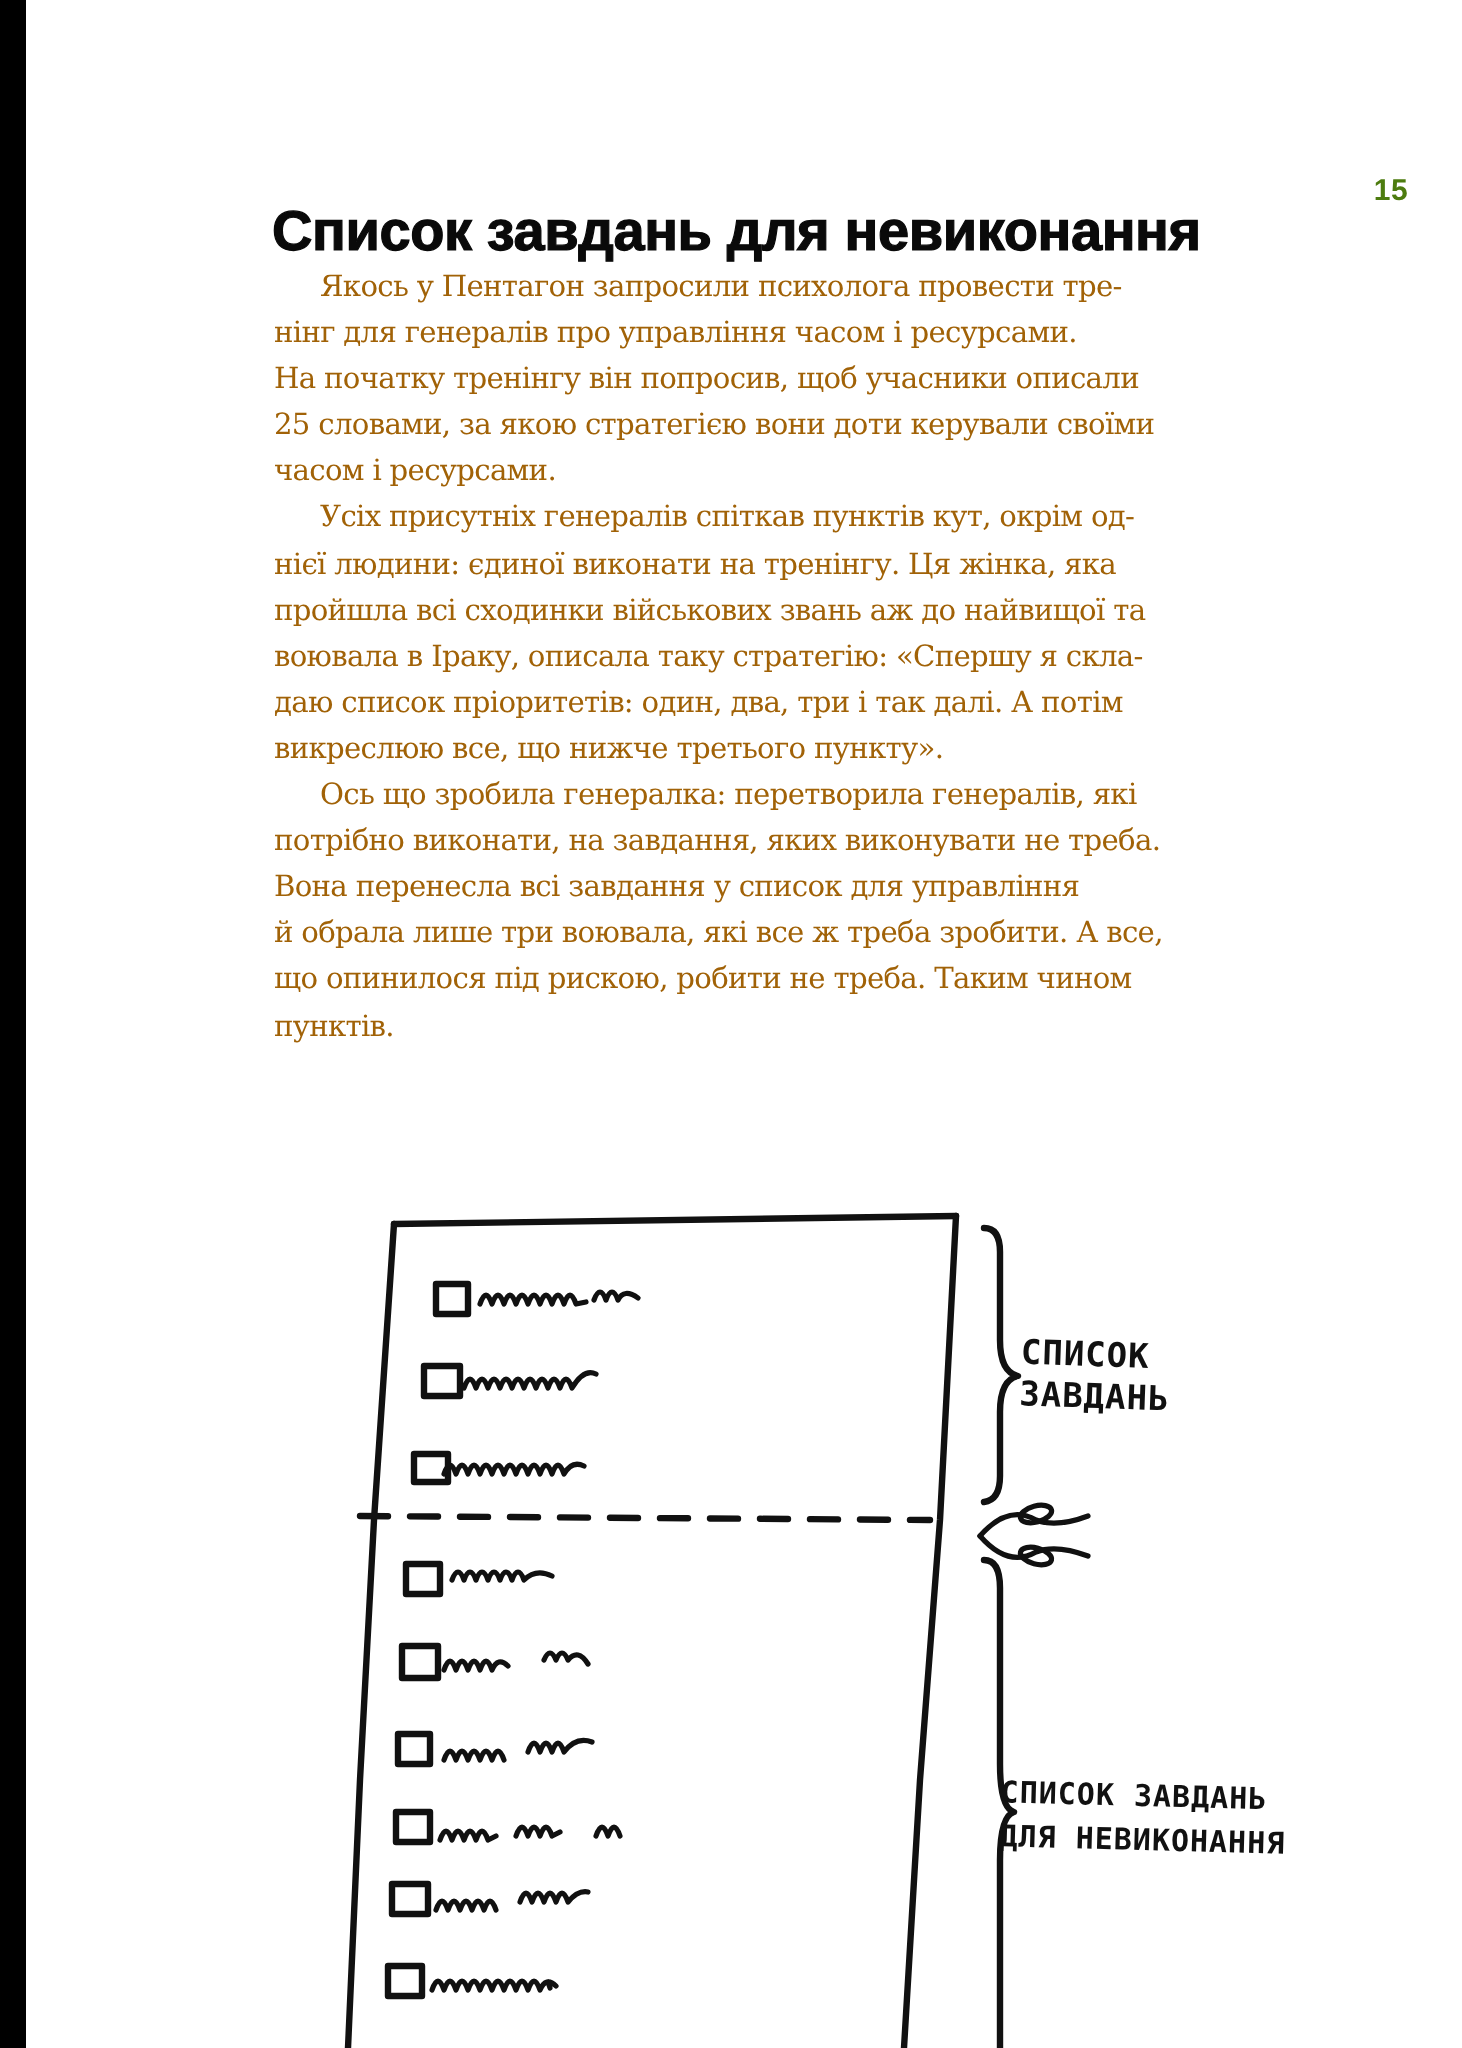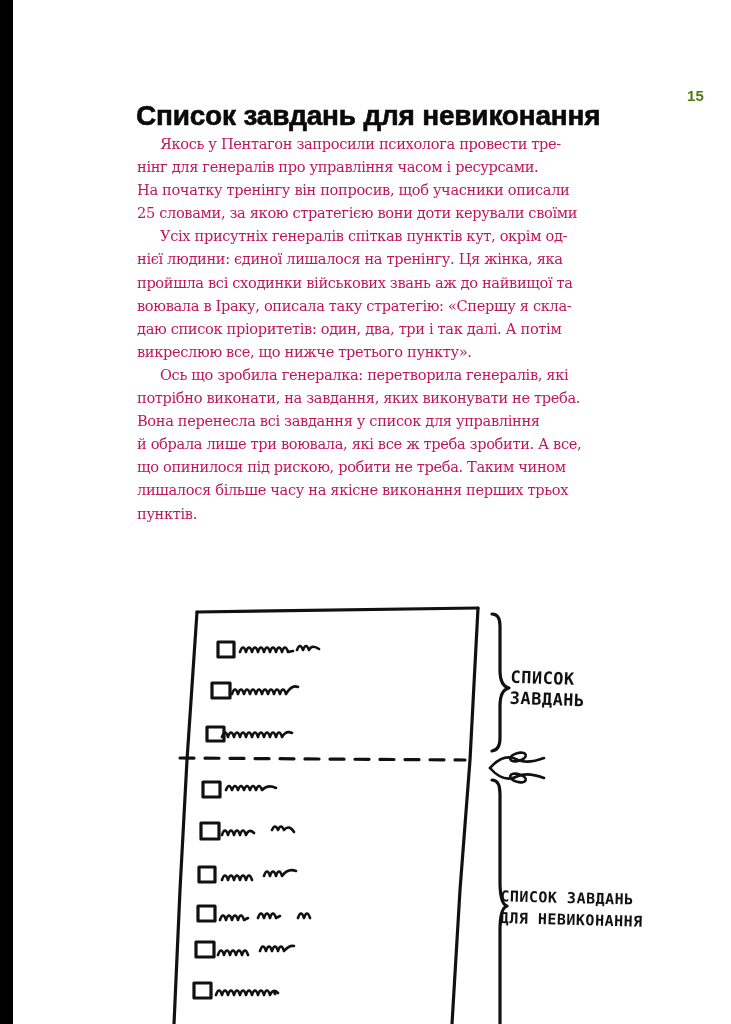"Якось у Пентагон запросили психолога" .body-text { color: #be185d -> #a16207 }
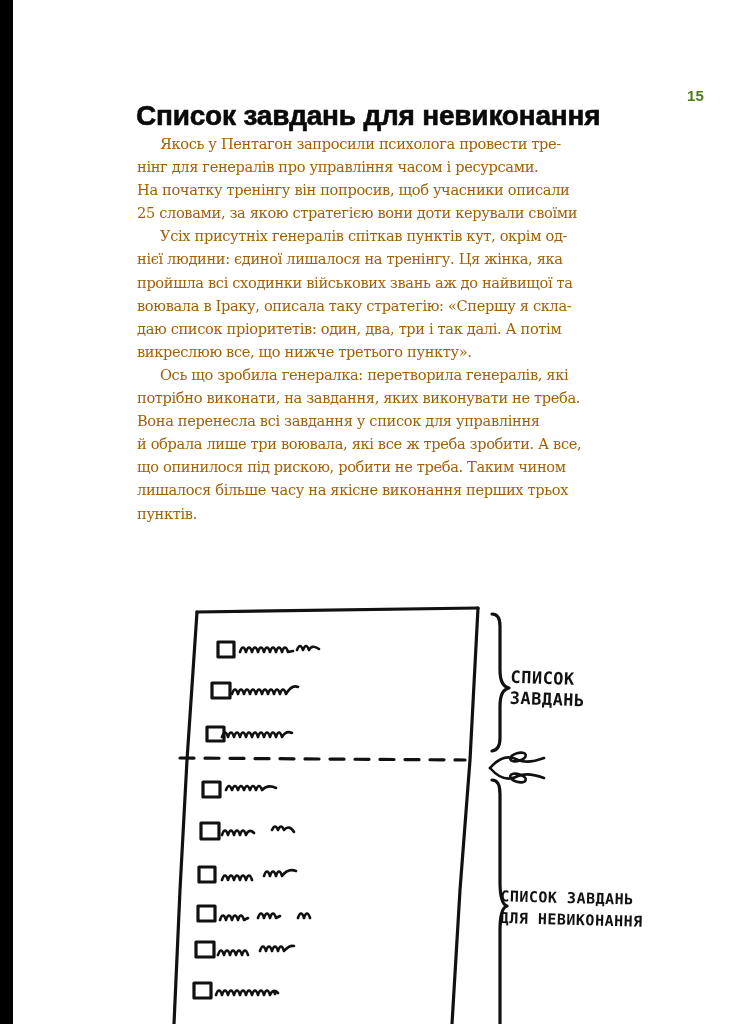"часом і ресурсами." span.line { html: none -> <span>часом і ресурсами.</span> }
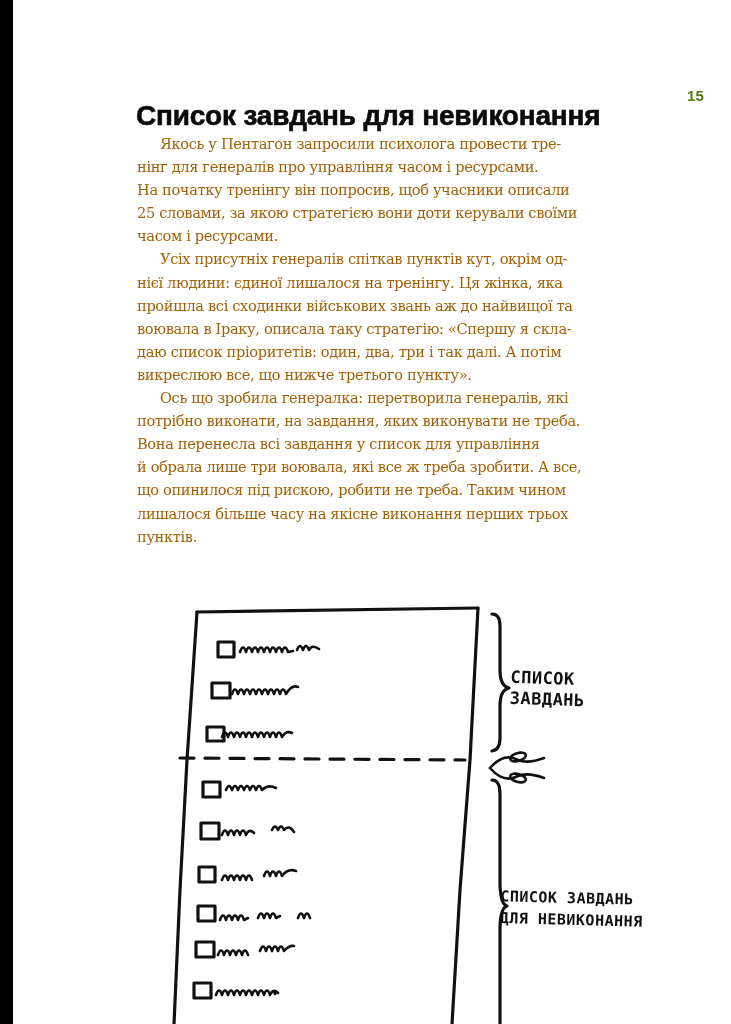"нієї людини: єдиної лишалося на" span.line { text: лишалося -> виконати }
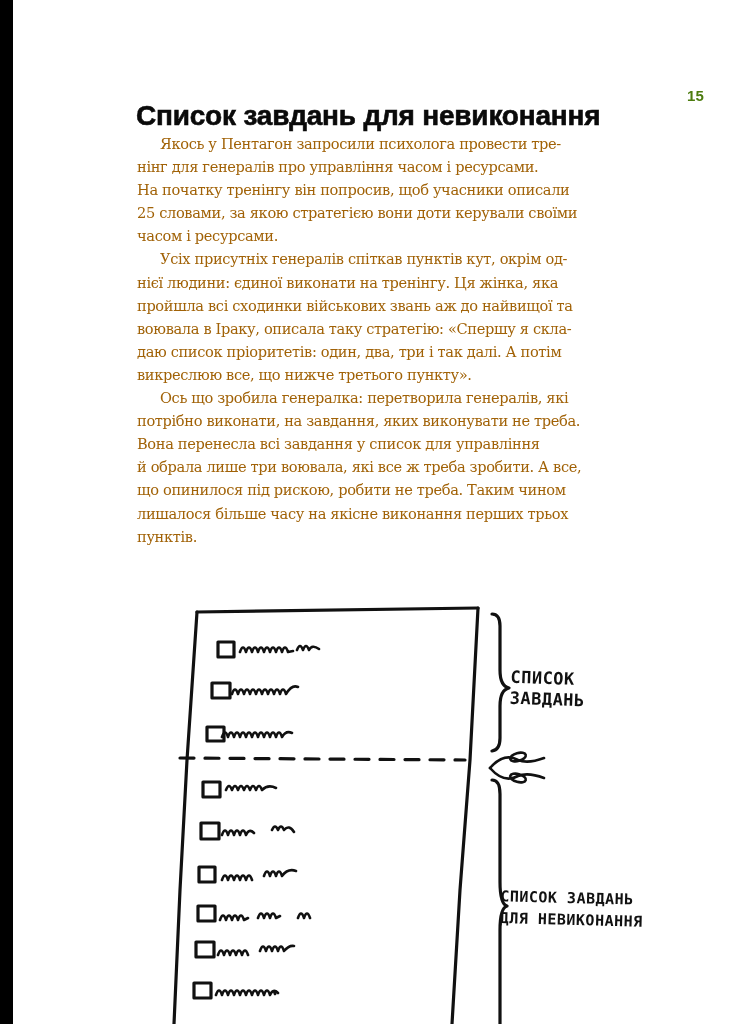"лишалося більше часу на якісне" span.line { html: <span>лишалося більше часу на якісне виконання перших трьох</span> -> none }
